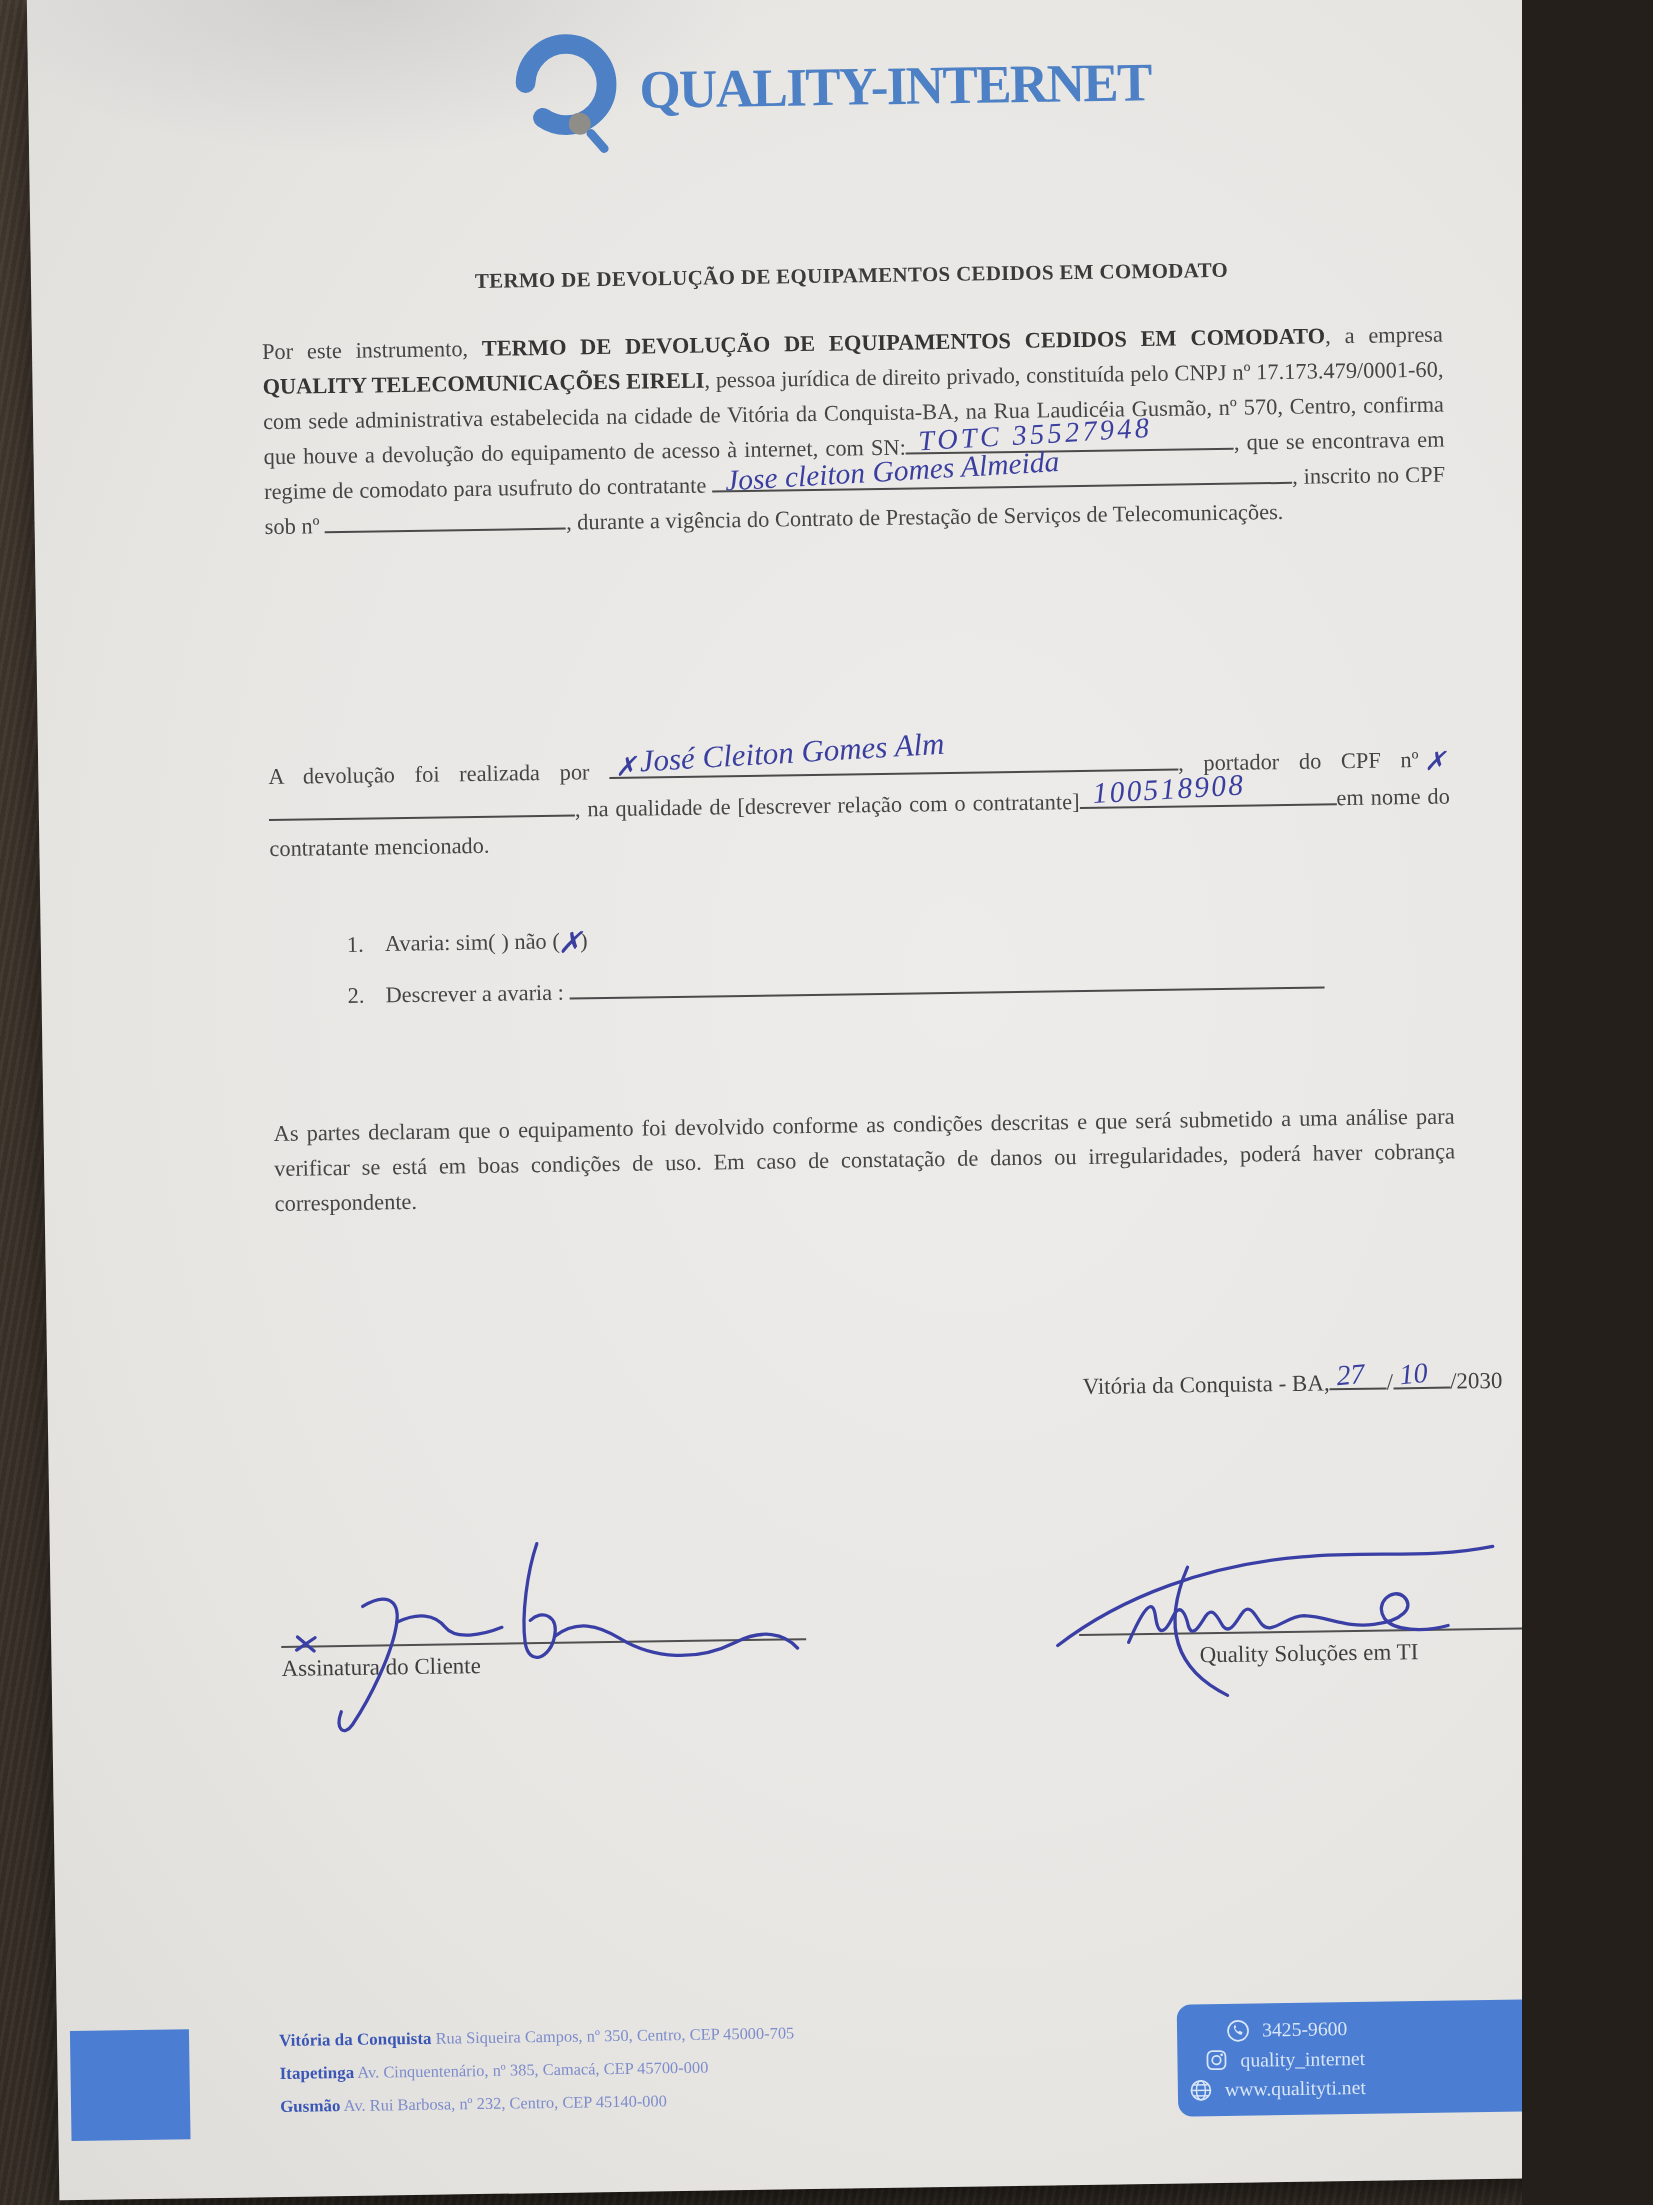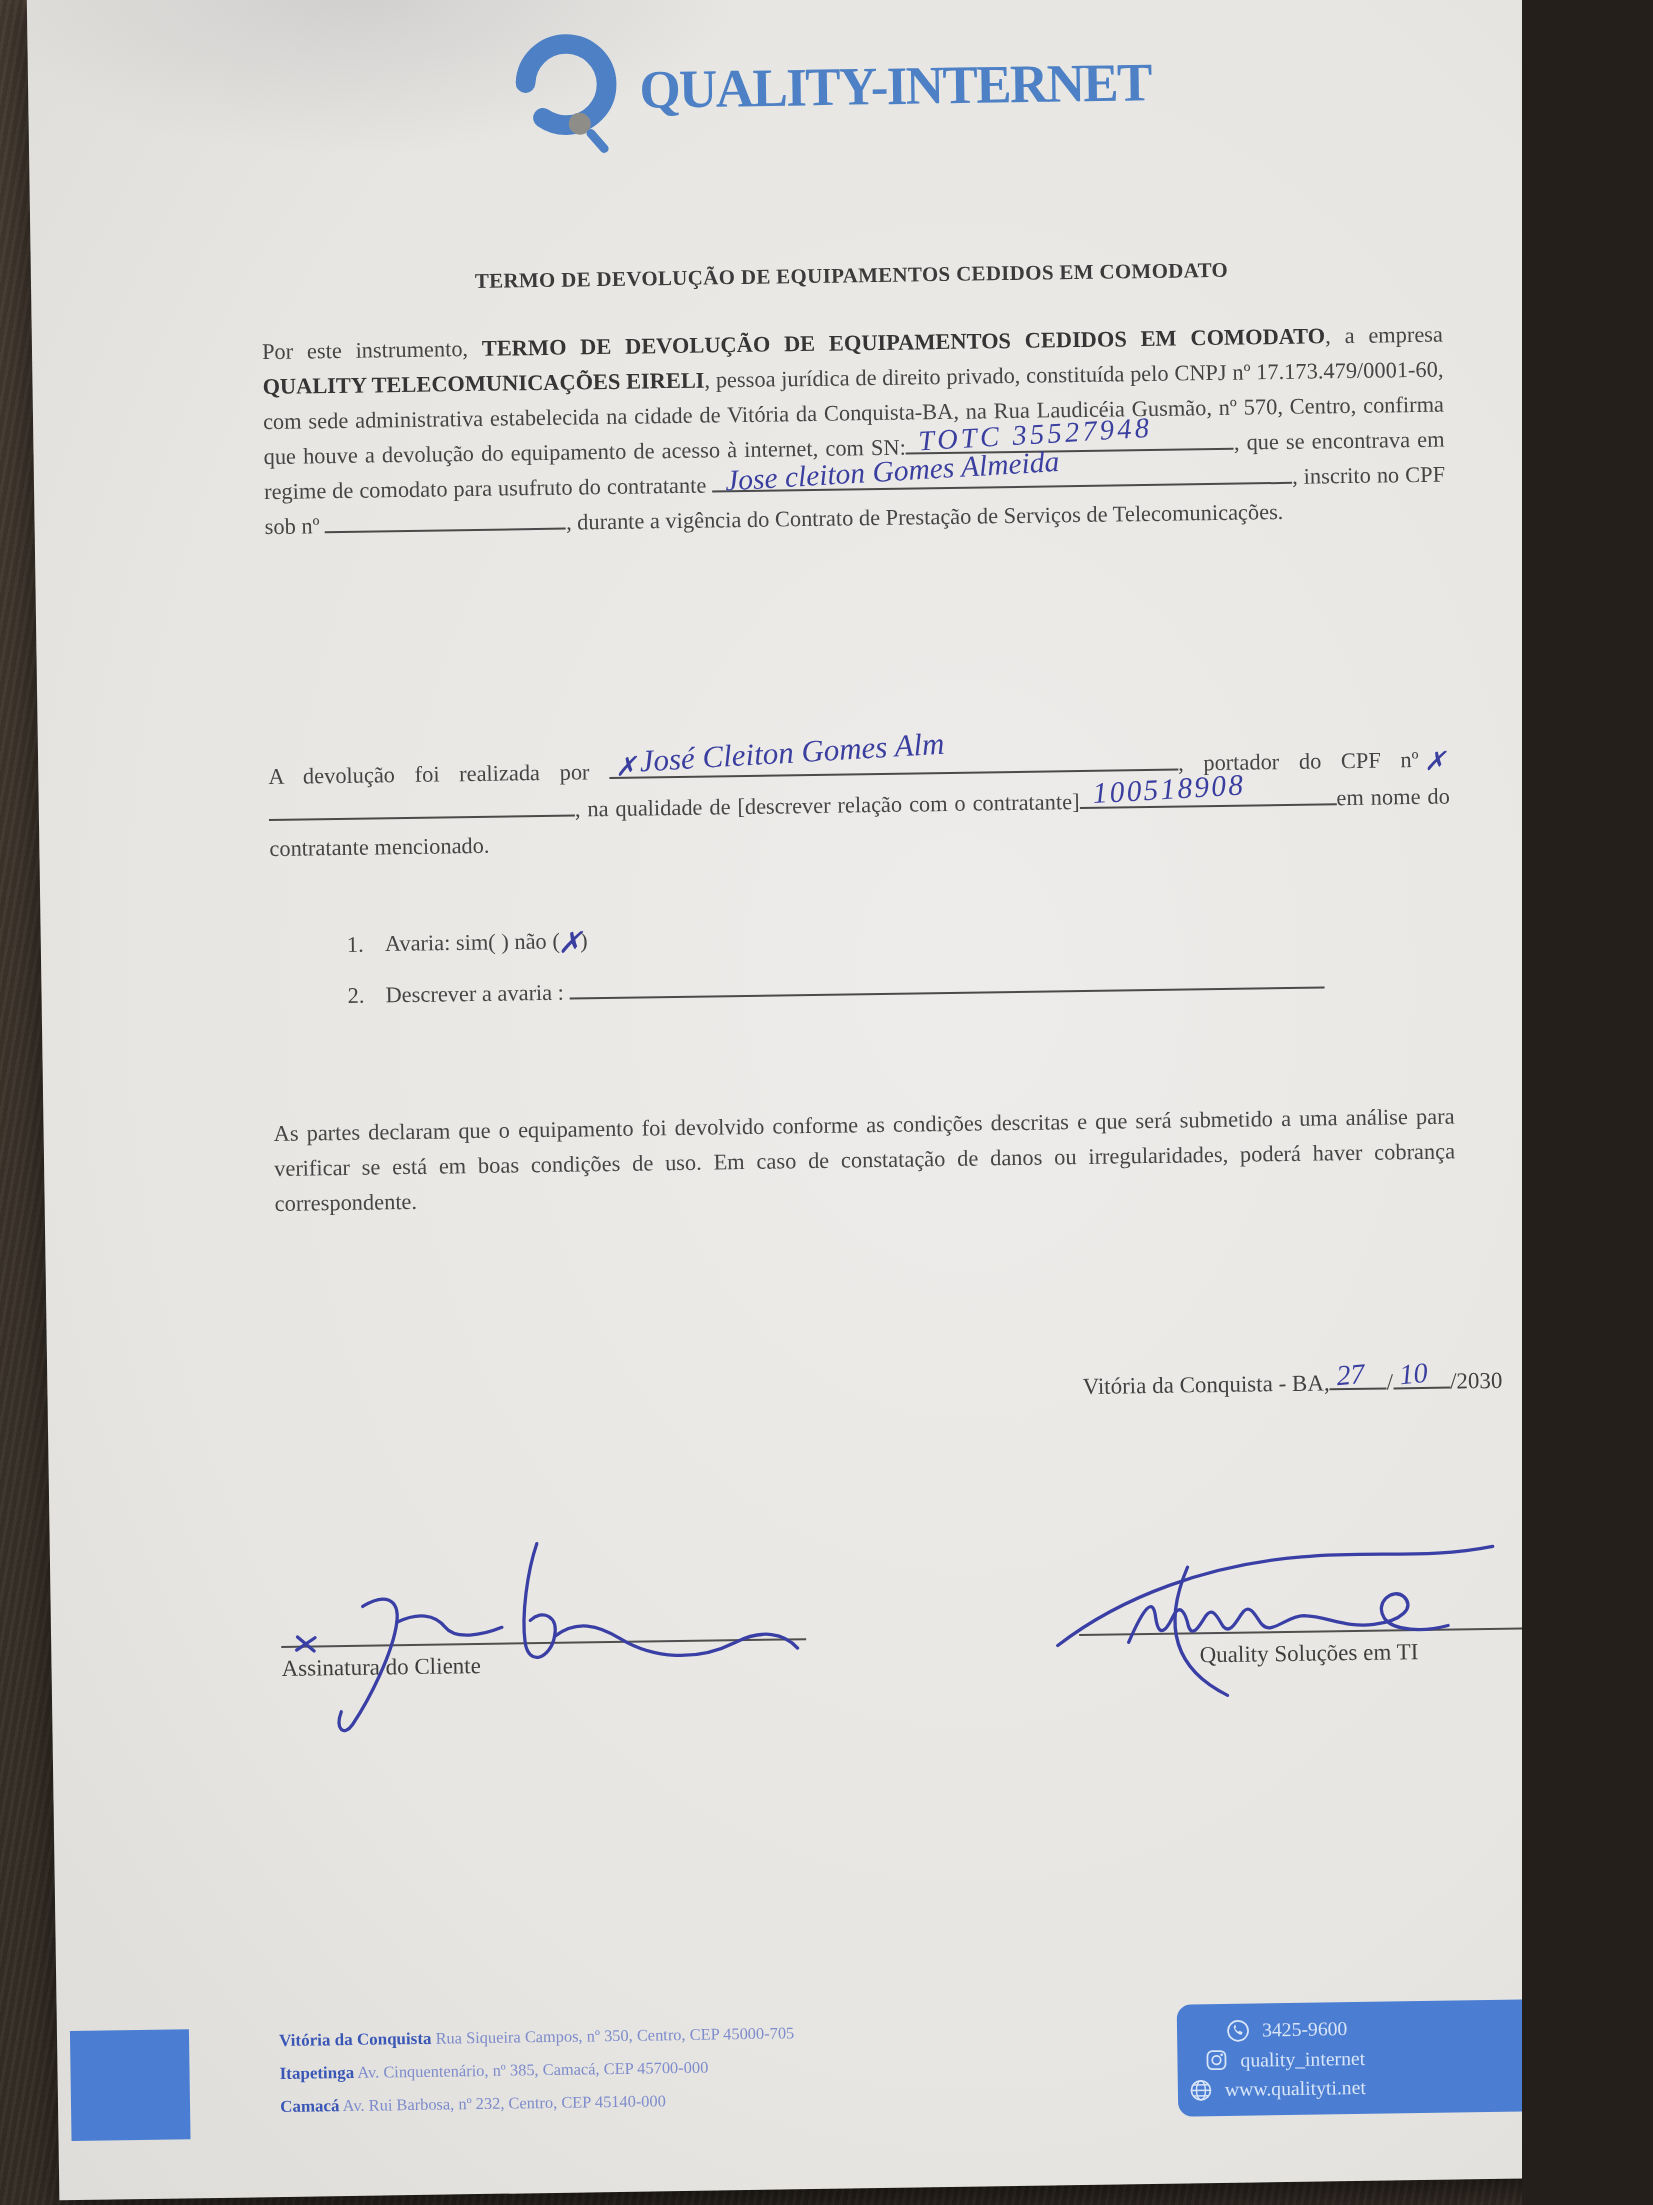"Camacá" span.f-city { text: Camacá -> Gusmão }
